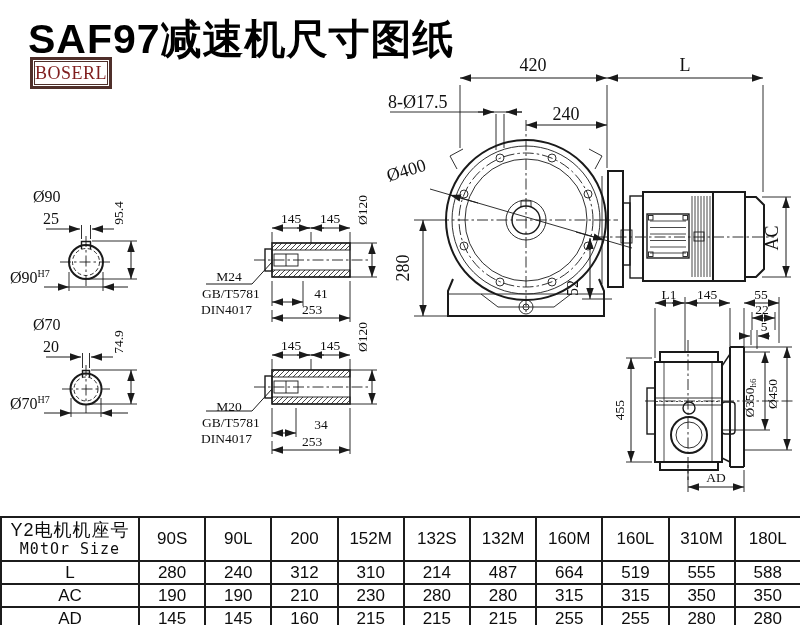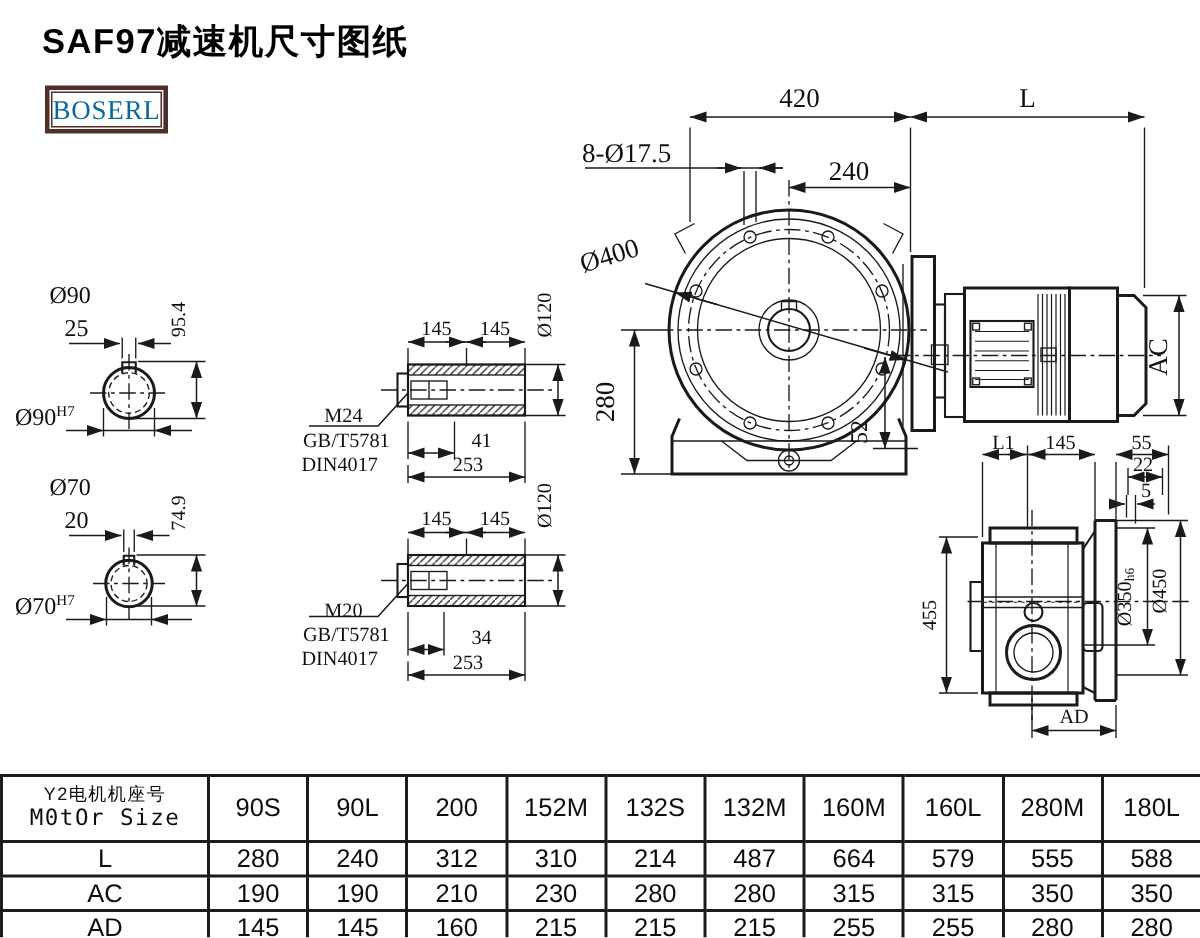"SAF97减速机尺寸图纸" .title { font-size: 23px -> 41px }
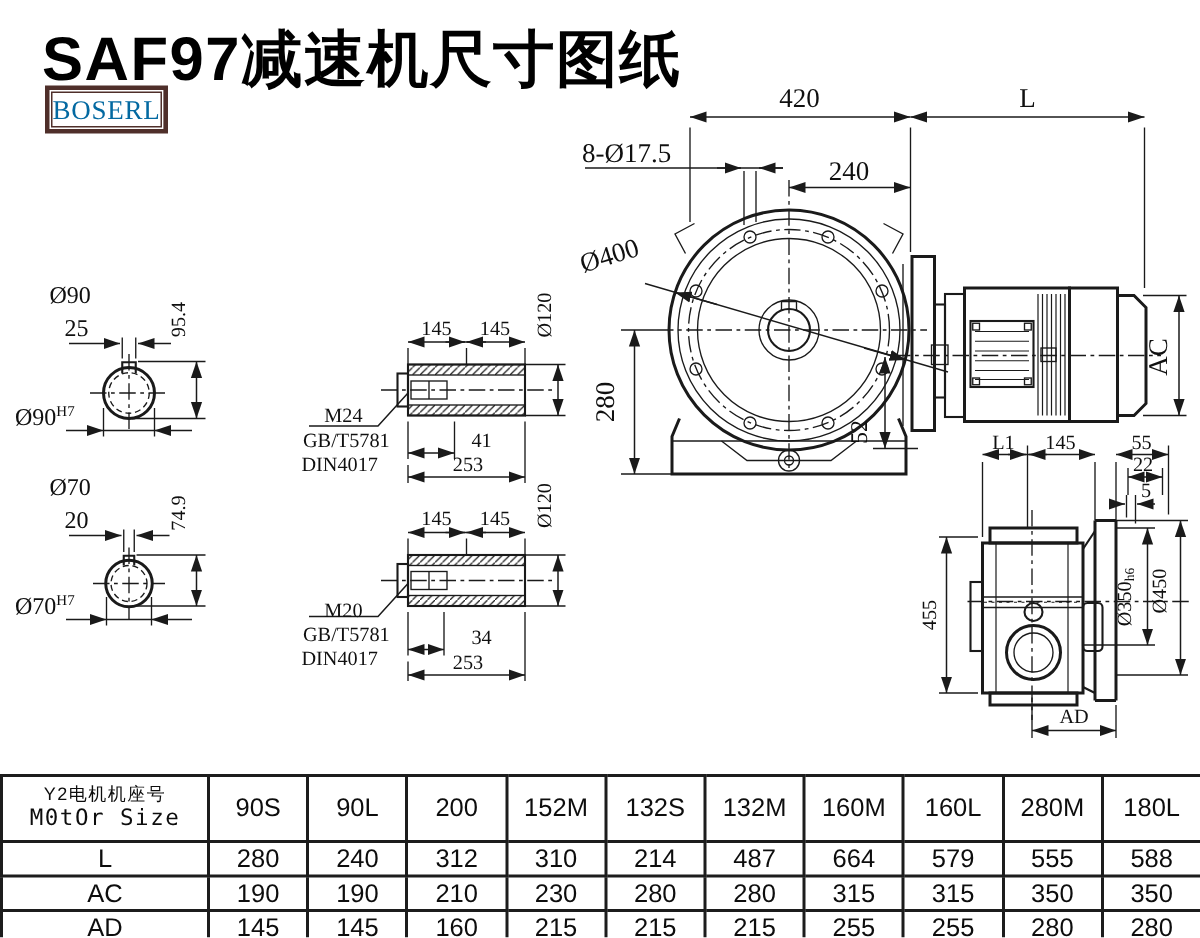"BOSERL" .logo span { color: #0369a1 -> #7f1d1d }
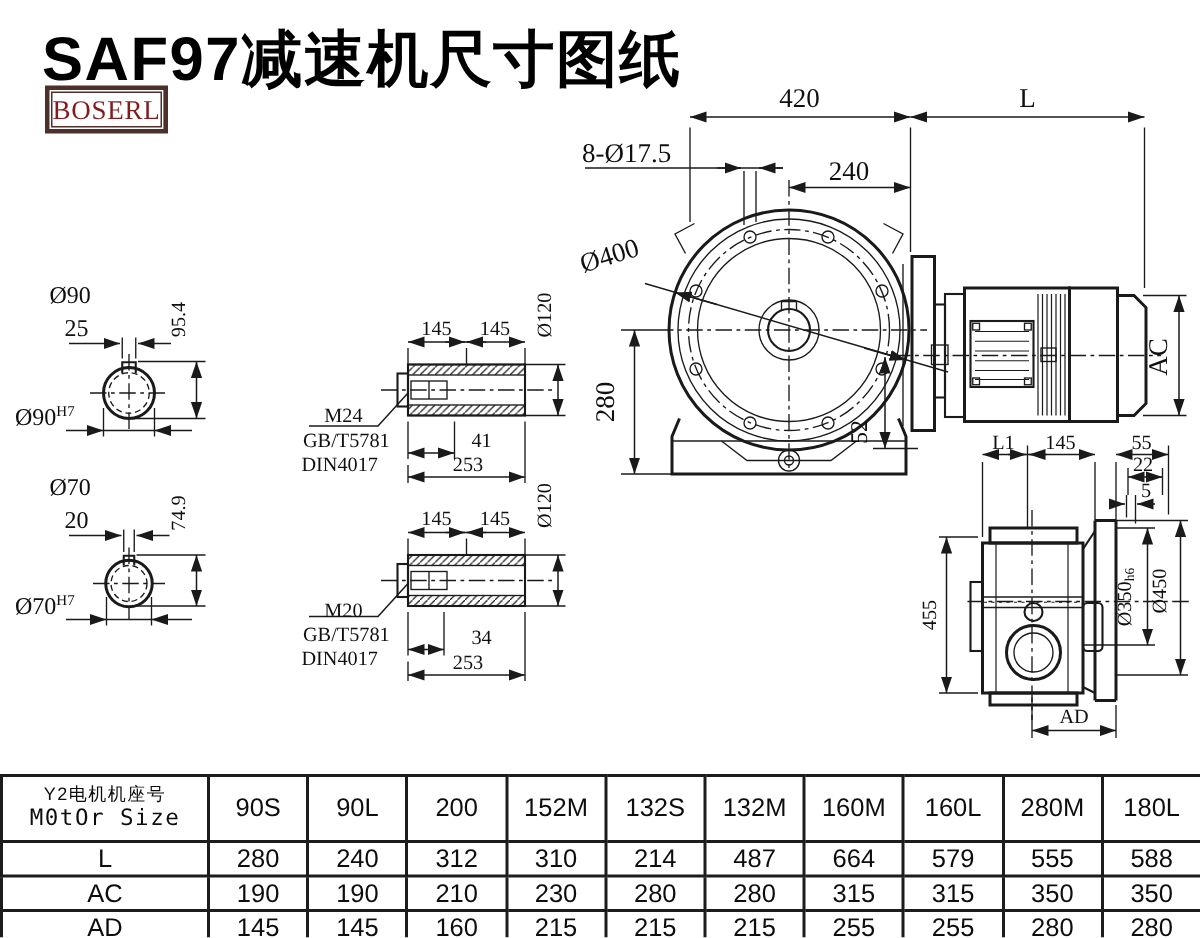"Y2电机机座号" .hdr-cn { font-size: 12px -> 18px }
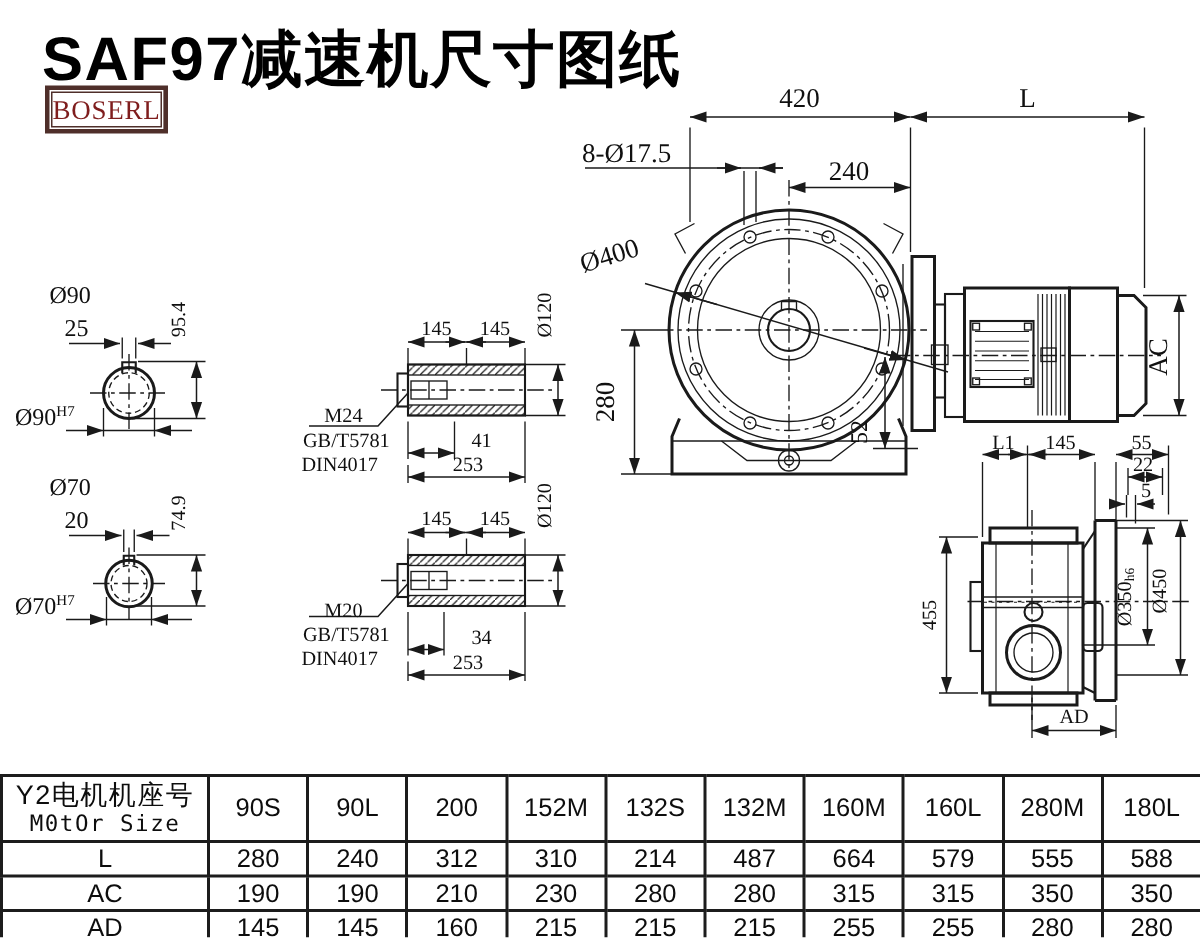"280M" th { text: 280M -> 310M }
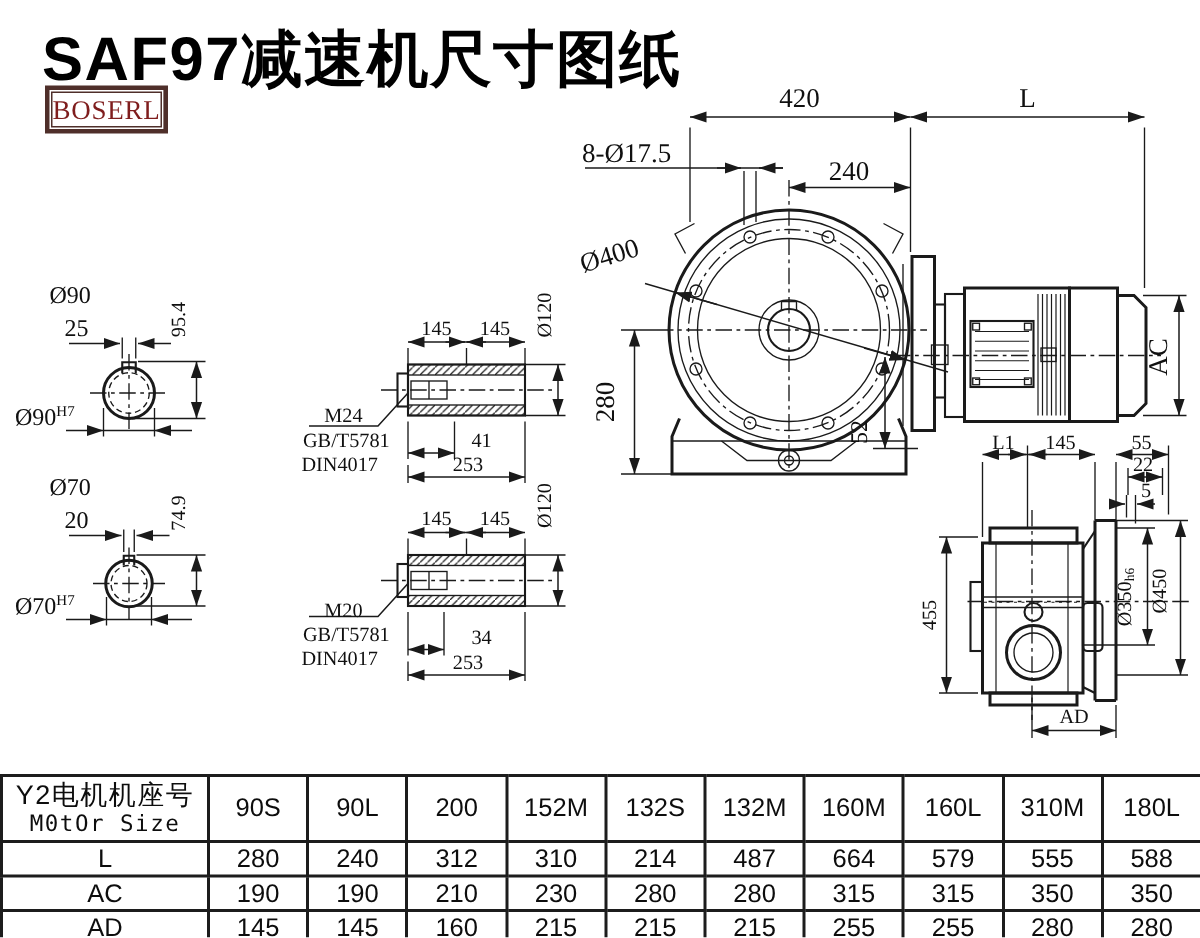"579" td { text: 579 -> 519 }
